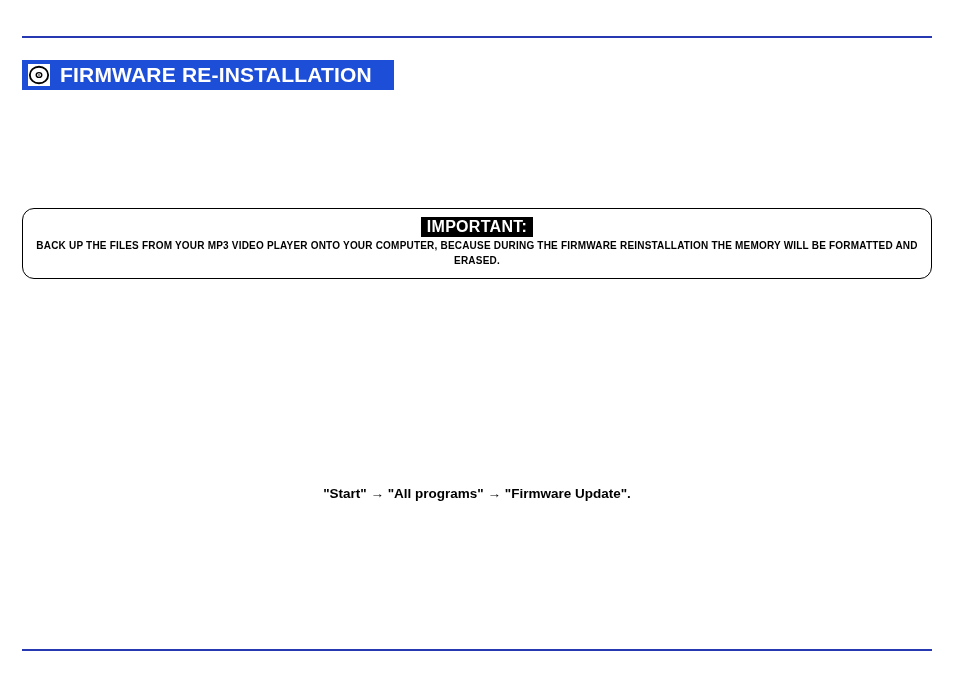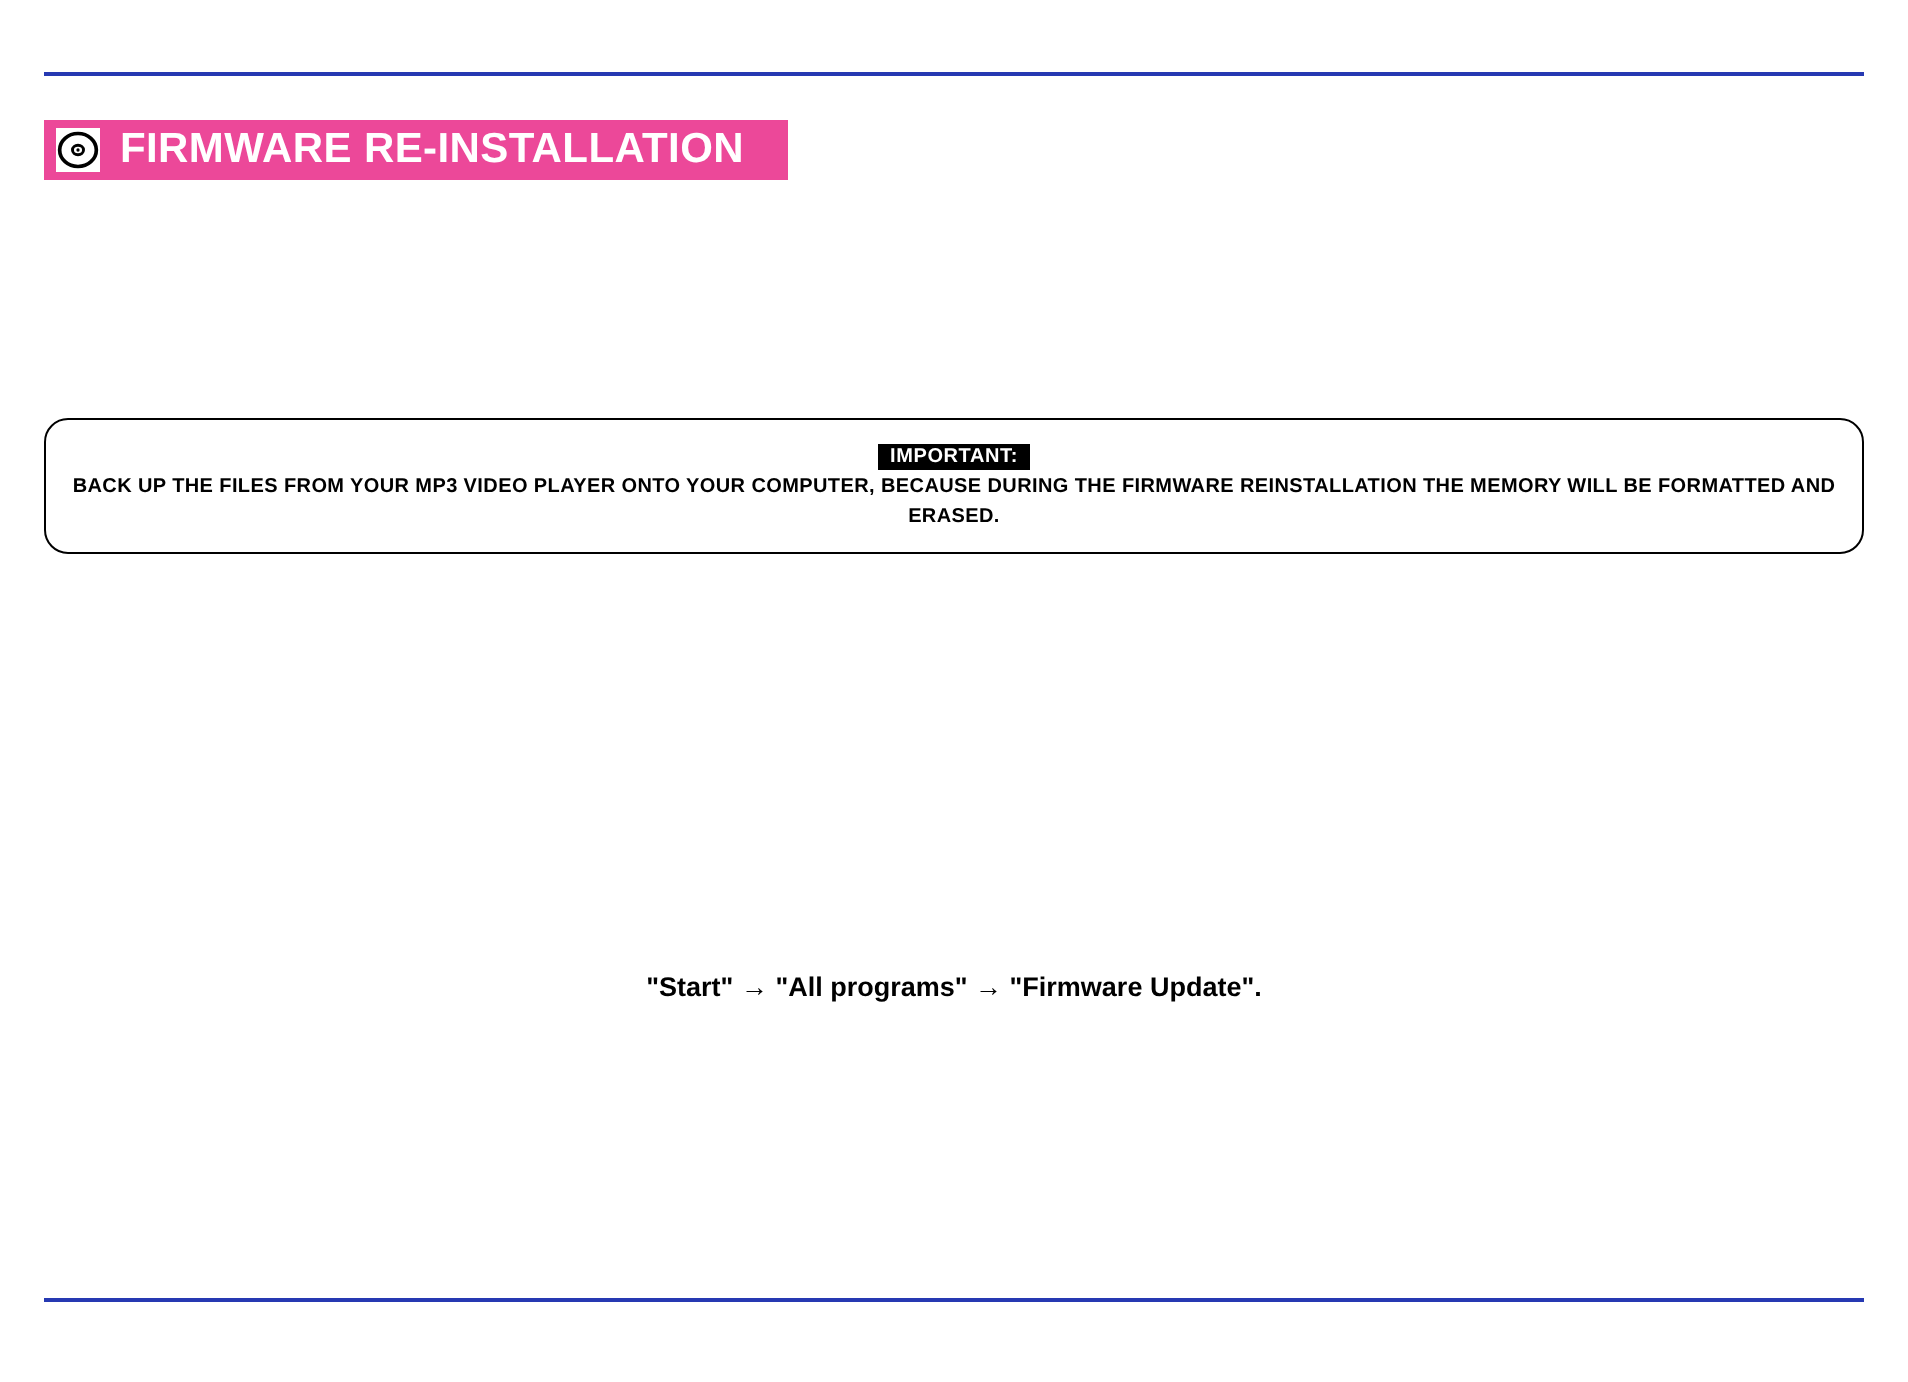"FIRMWARE RE-INSTALLATION" .header-bar { background: #ec4899 -> #1d4ed8 }
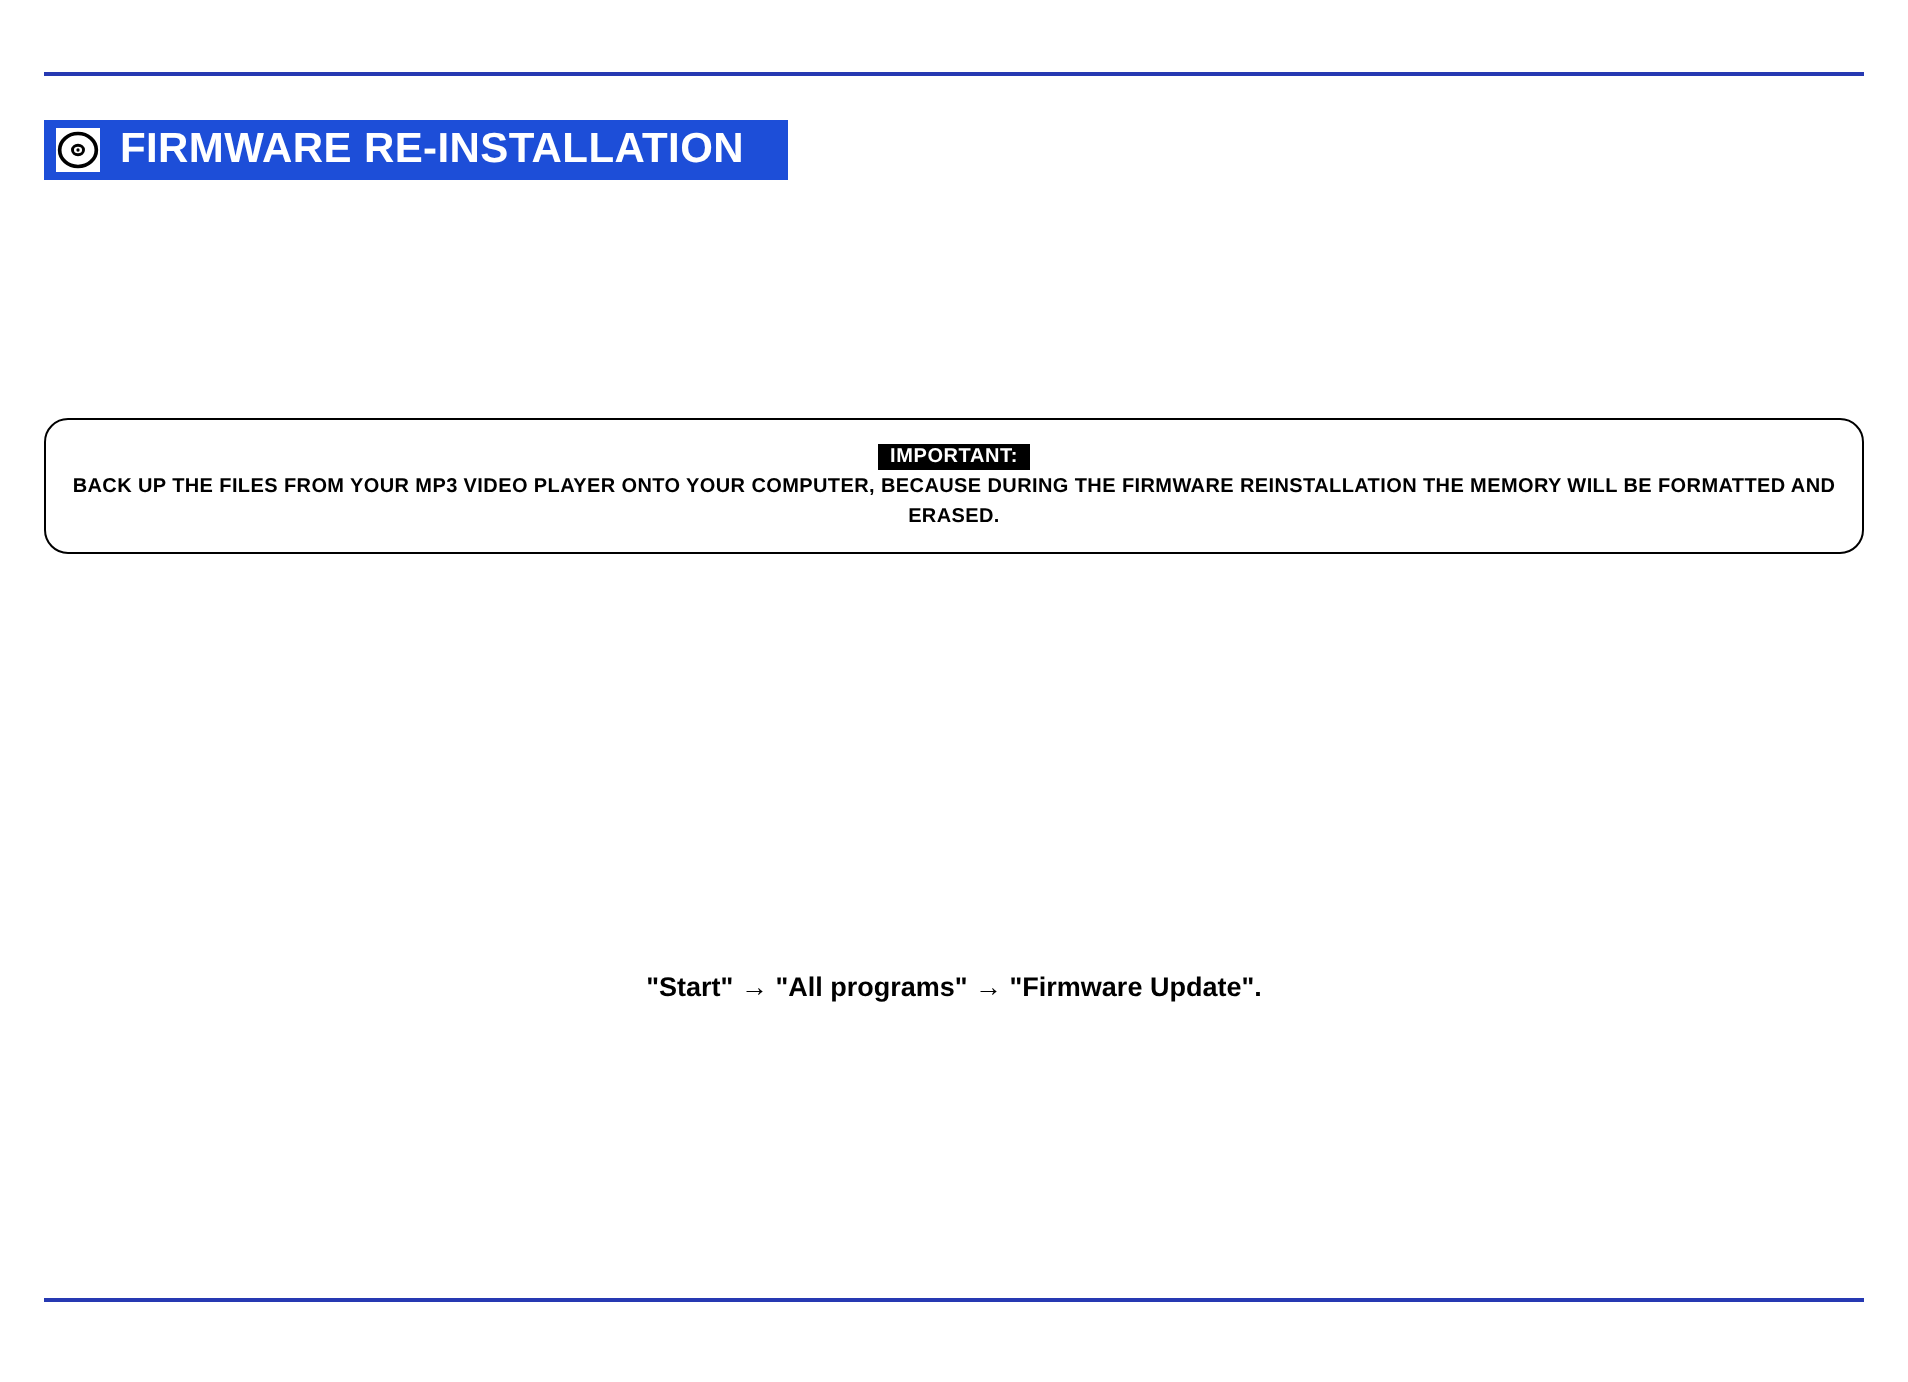"IMPORTANT:" .important-label { font-size: 10px -> 16px }
